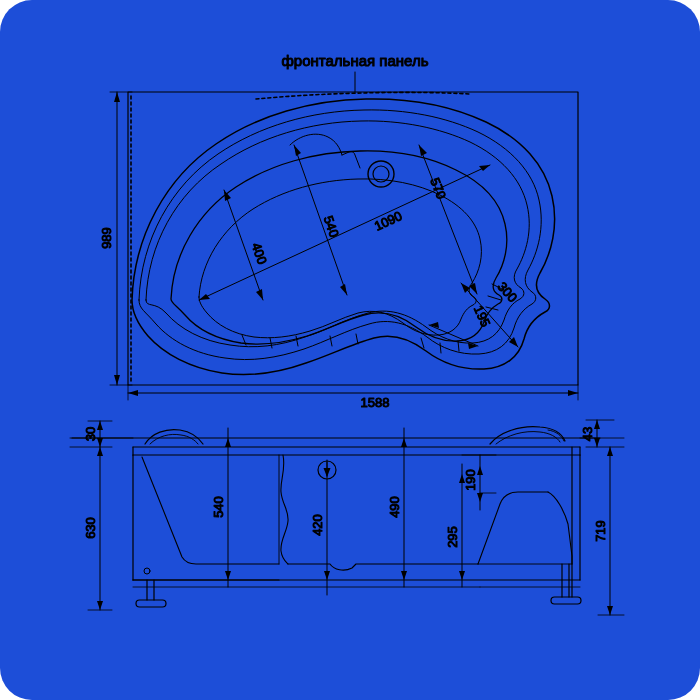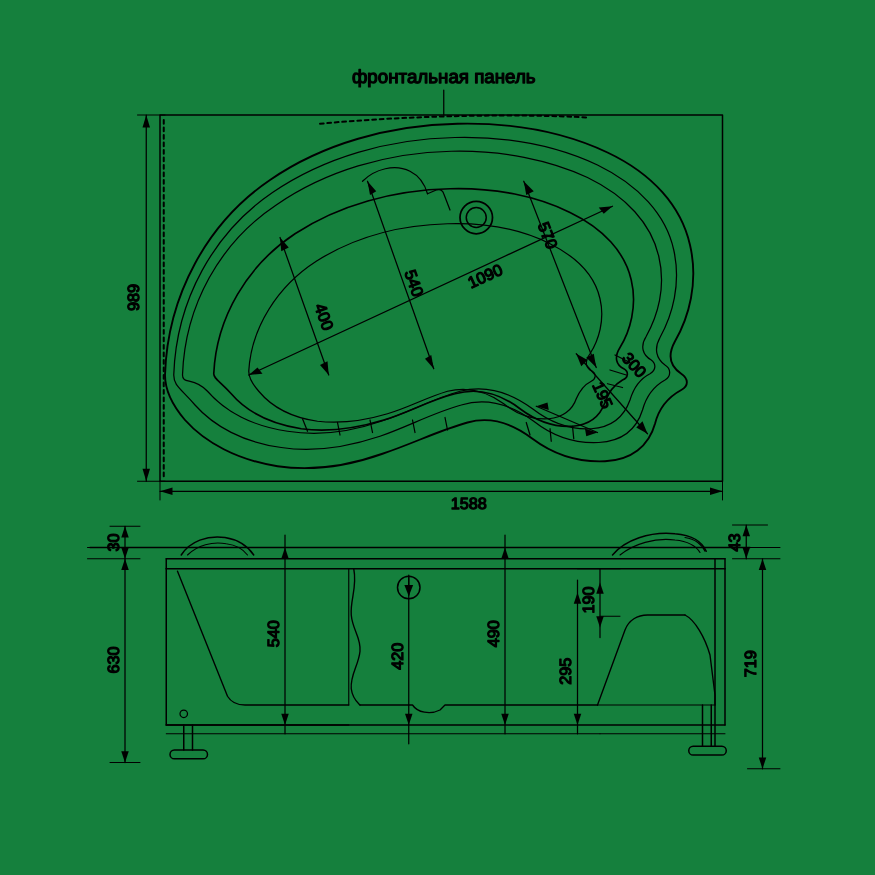"фронтальная панель" #sheet { background: #15803d -> #1d4ed8; border-radius: none -> 32px }
